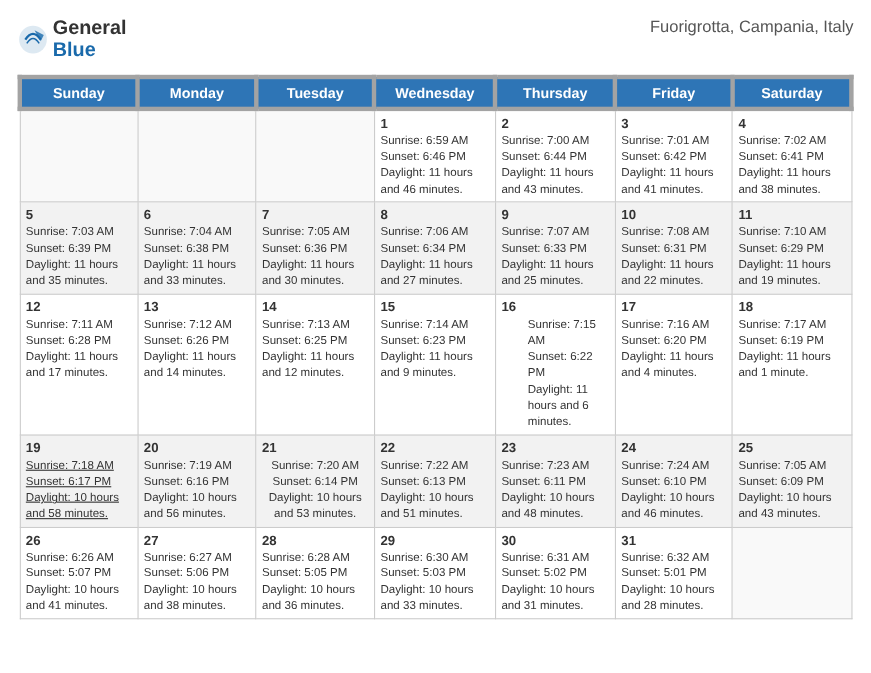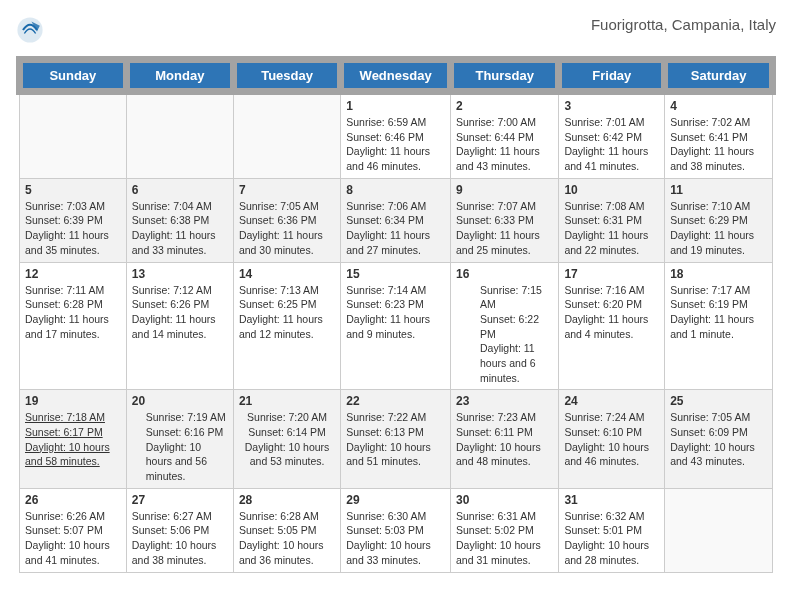"General" div.logo-text { html: none -> <div> <span>General</span> <span>Blue</span> </div> }
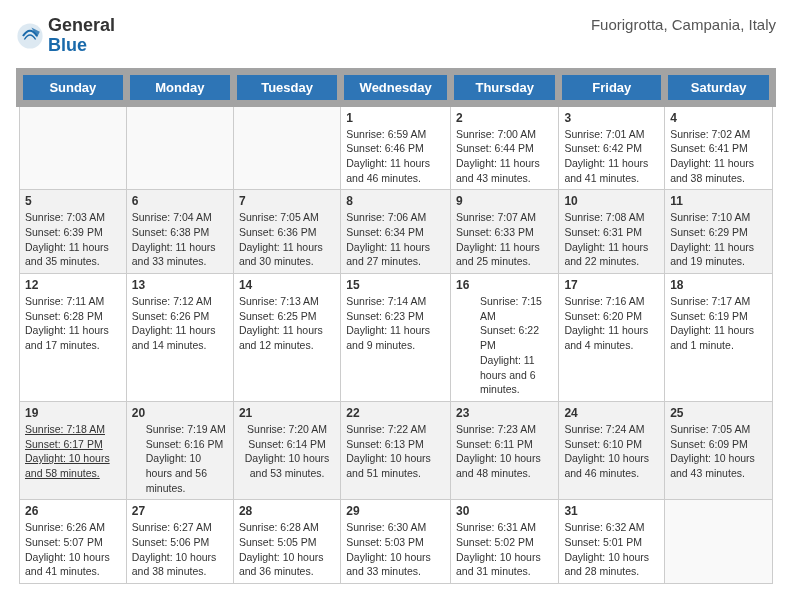"Sunday" .calendar th { border: 7px solid #a3a3a3 -> 4px solid #a3a3a3 }
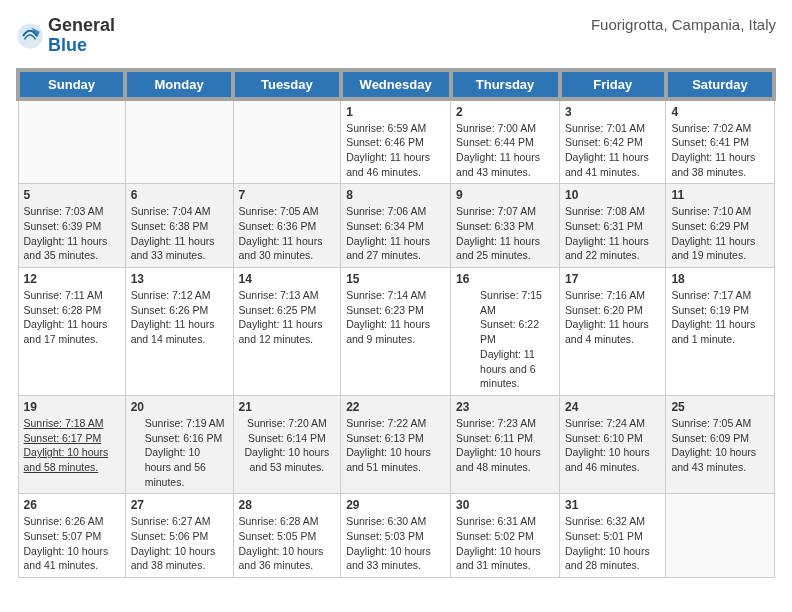"Sunrise: 7:19 AM" div.day-info { margin-left: 14px -> none }
